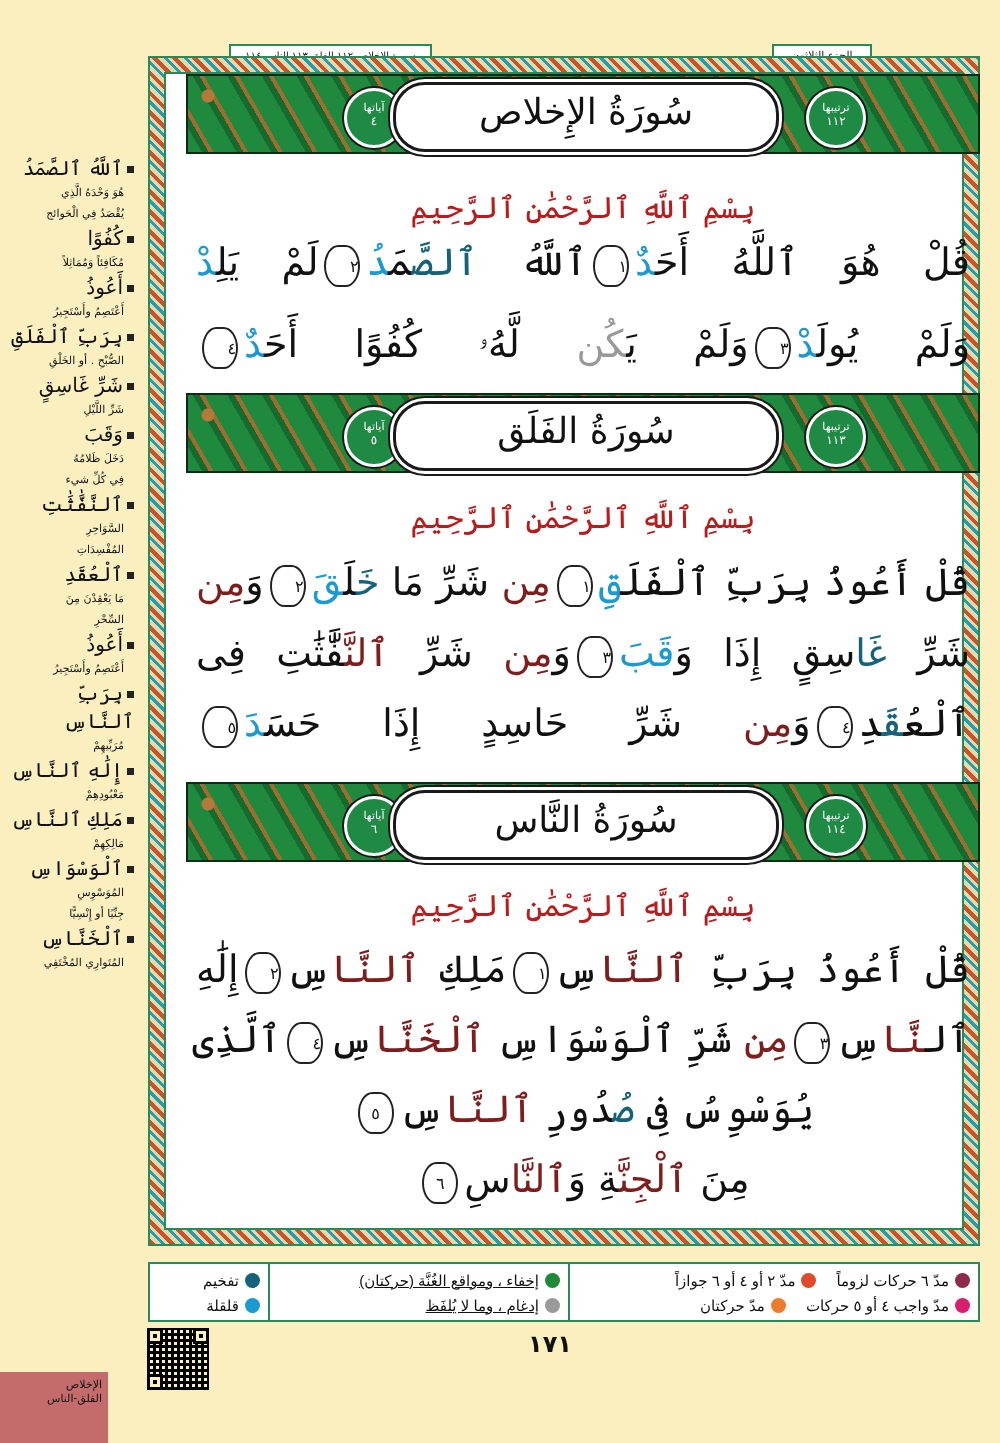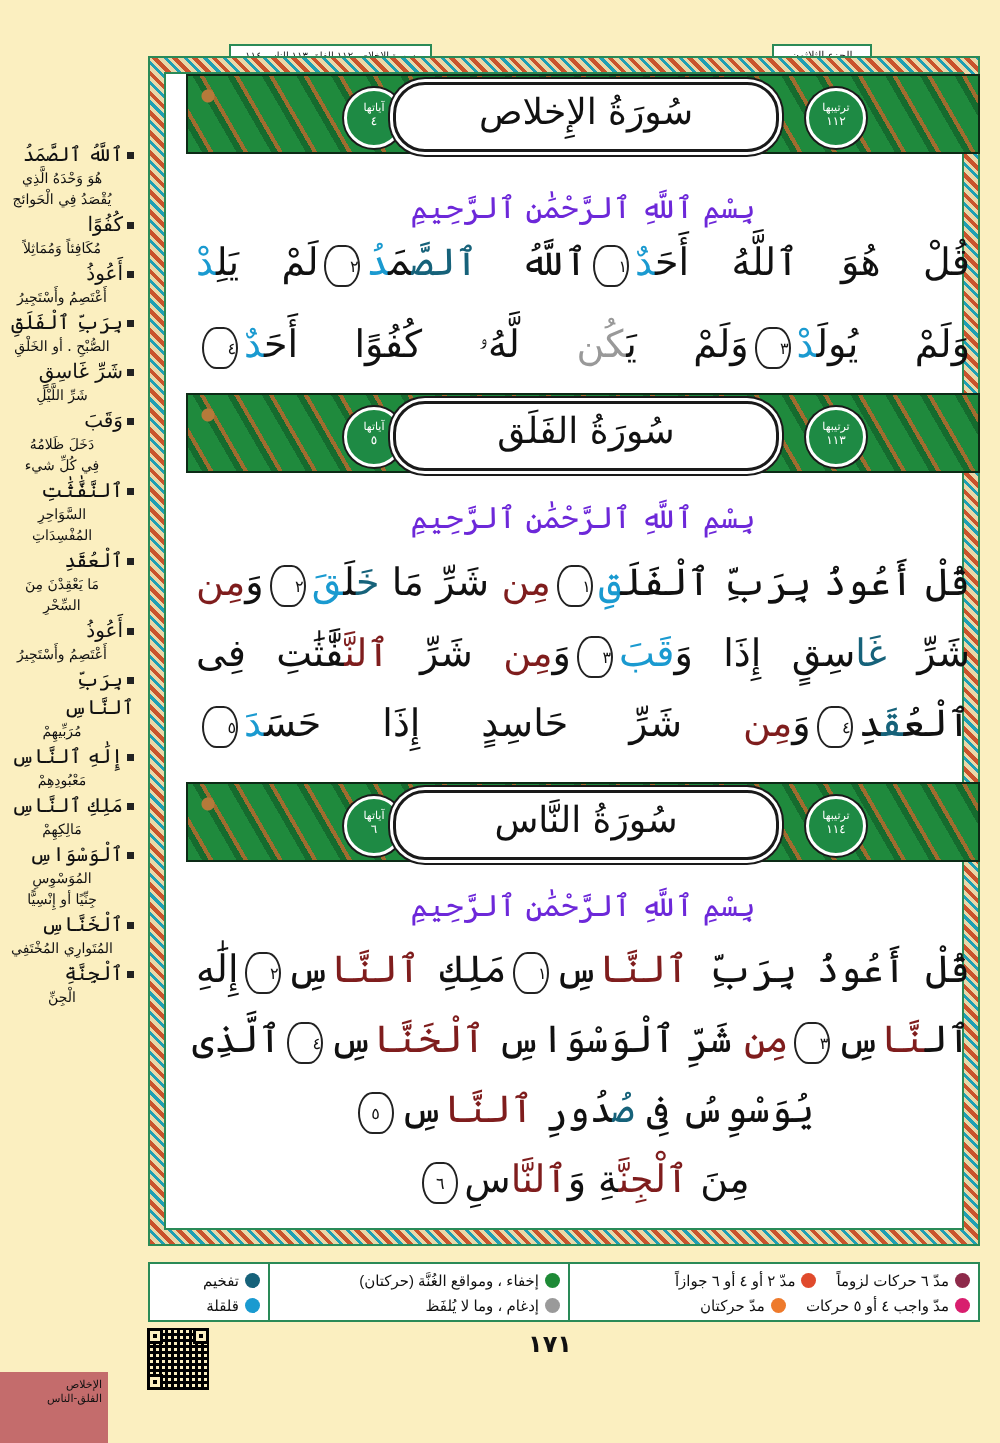"ٱللَّهُ ٱلصَّمَدُ" .gloss { top: 140px -> 154px }
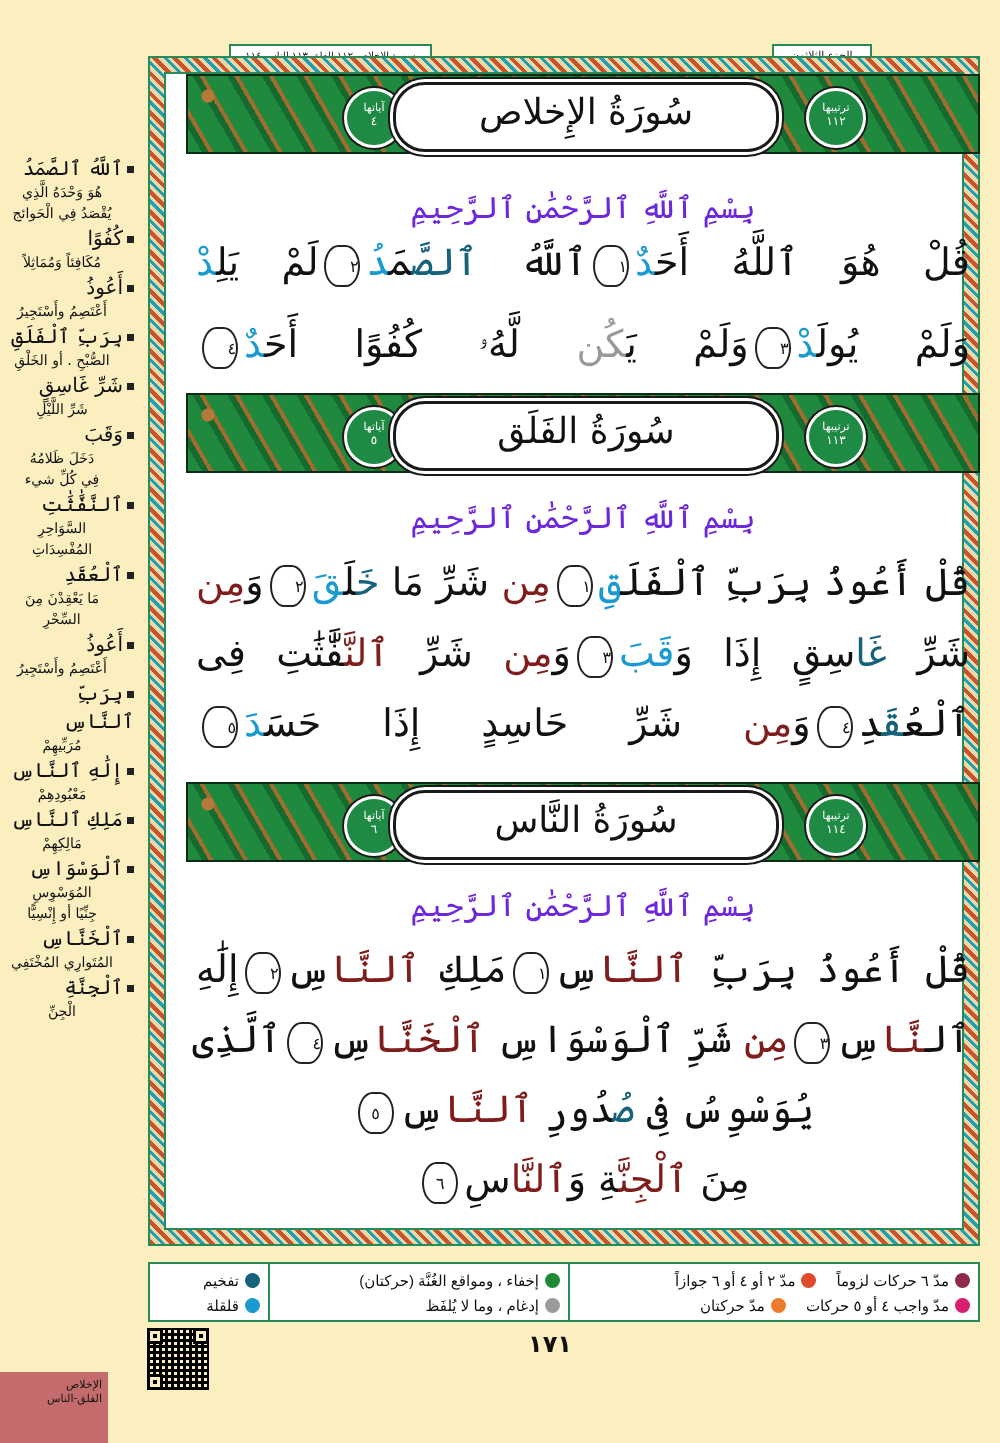"هُوَ وَحْدَهُ الَّذِي" .gdef { font-size: 14px -> 11px; text-align: center -> right }
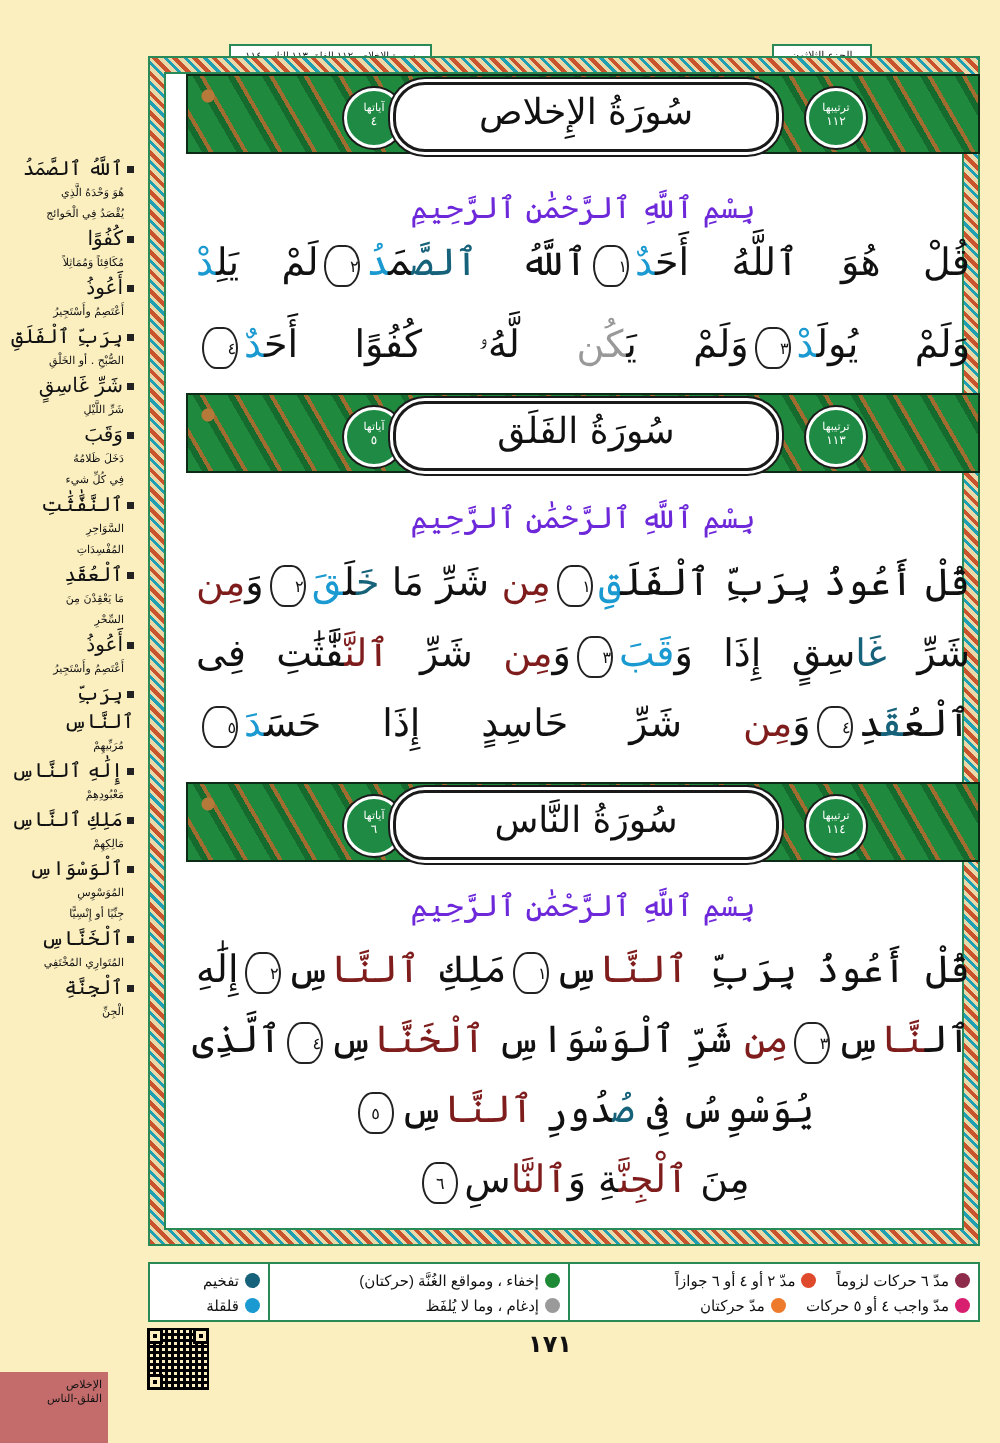"بِسْمِ ٱللَّهِ ٱلرَّحْمَٰنِ ٱلرَّحِيمِ" .basmala { color: #6d28d9 -> #b91c1c }
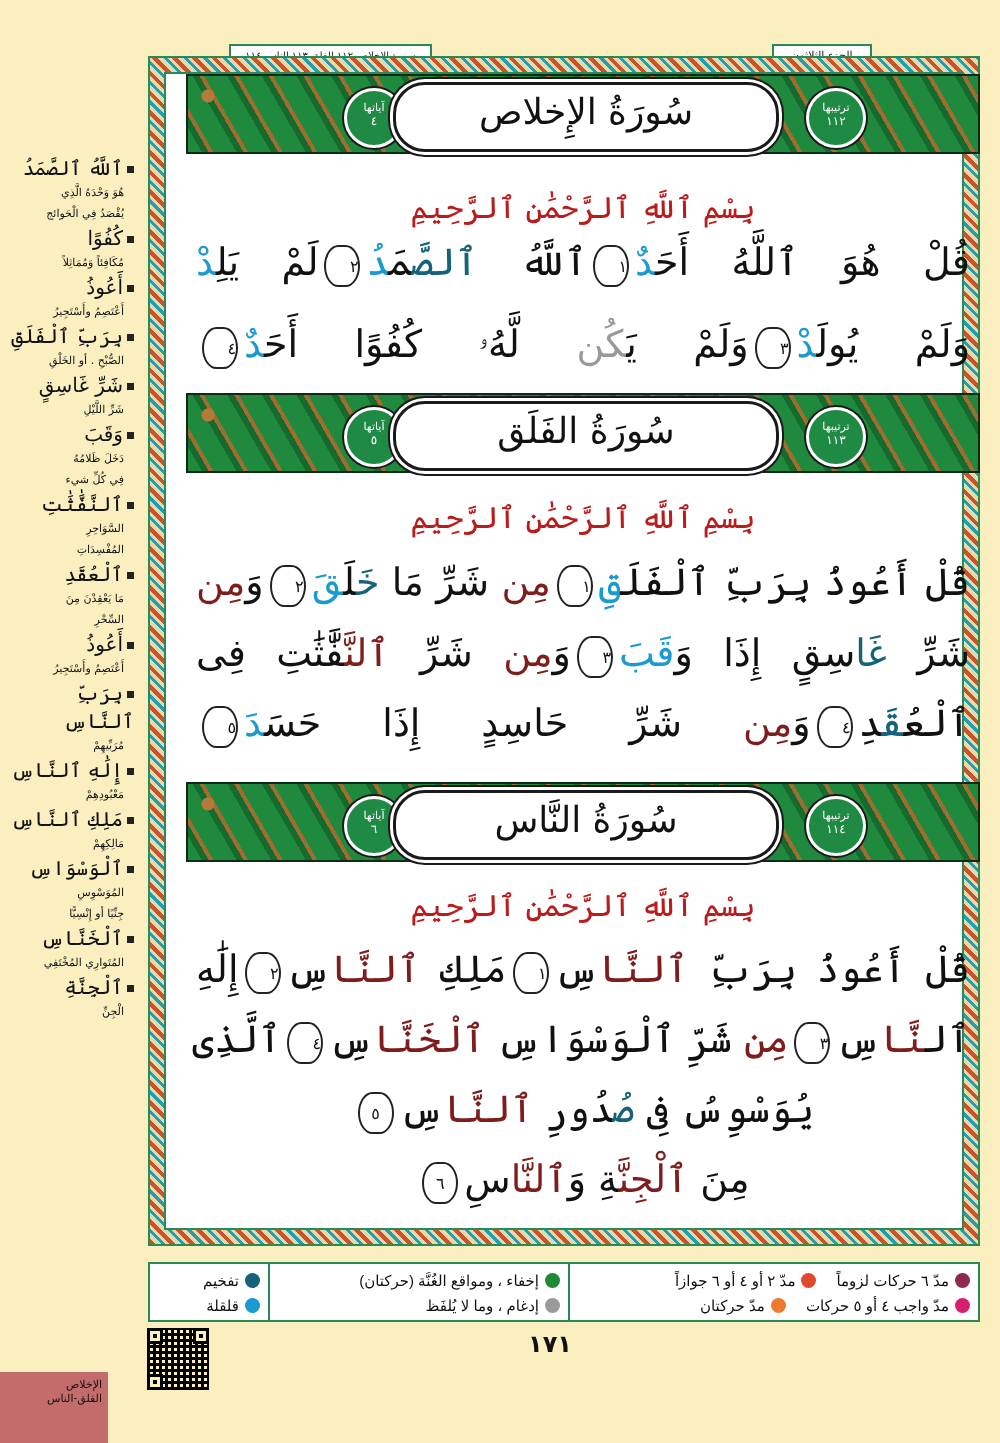"ٱلْجِنَّةِ" div.gitem { html: <div> <div><span></span><span>ٱلْجِنَّةِ</span></div> <div>الْجِنِّ</div> </div> -> none }
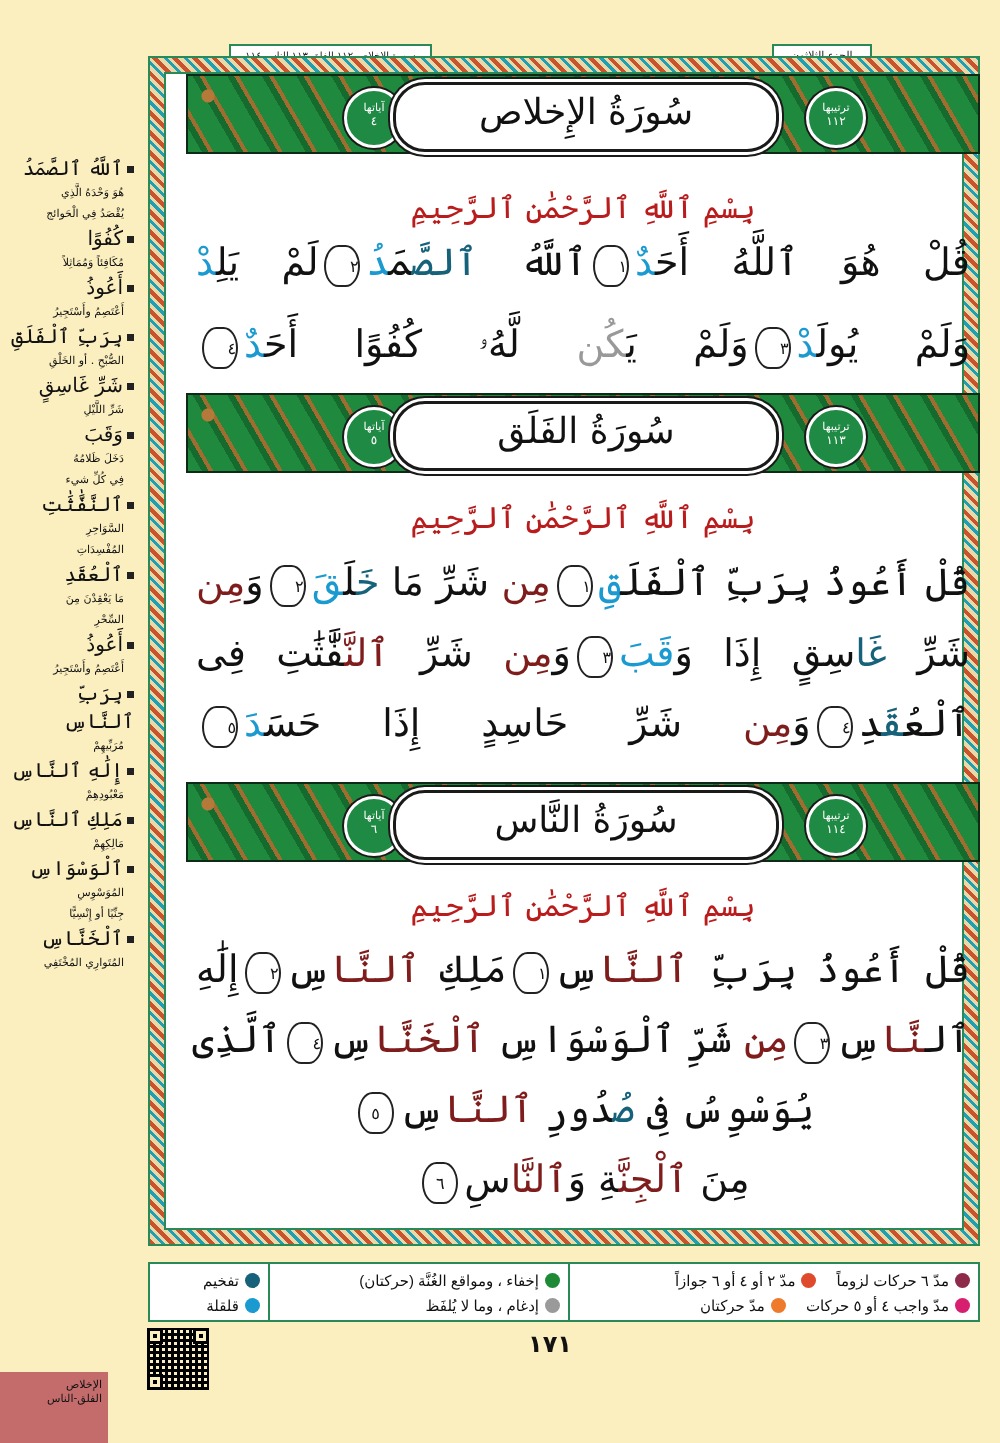"إخفاء ، ومواقع الغُنَّة (حركتان)" .c2 { text-decoration: none -> underline }
